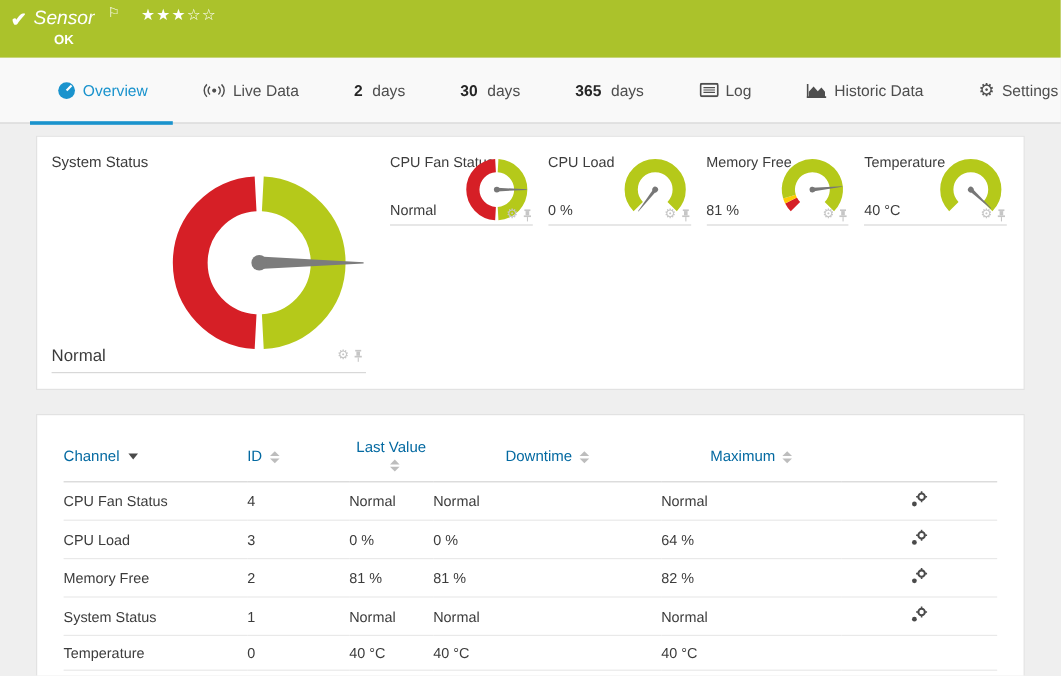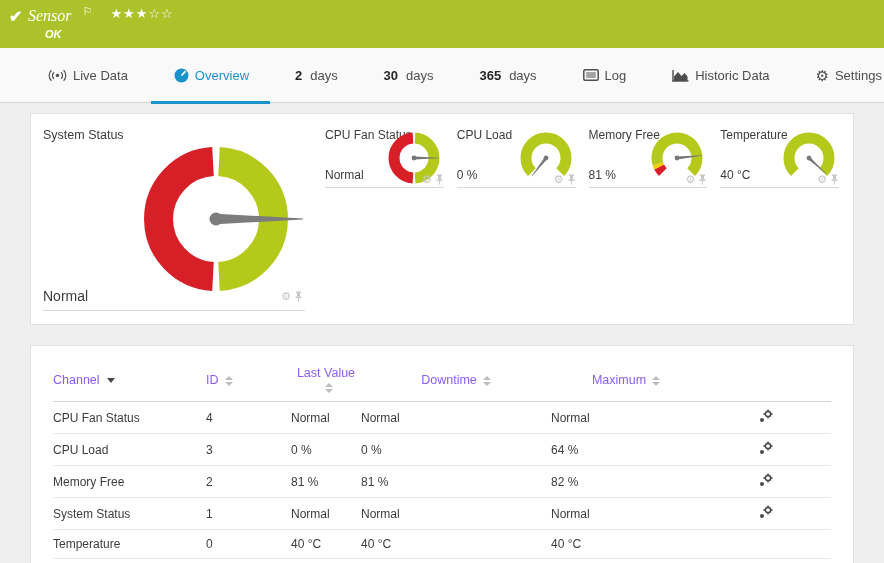"Sensor" .hdr .kind { font-family: Liberation Serif, serif -> none }
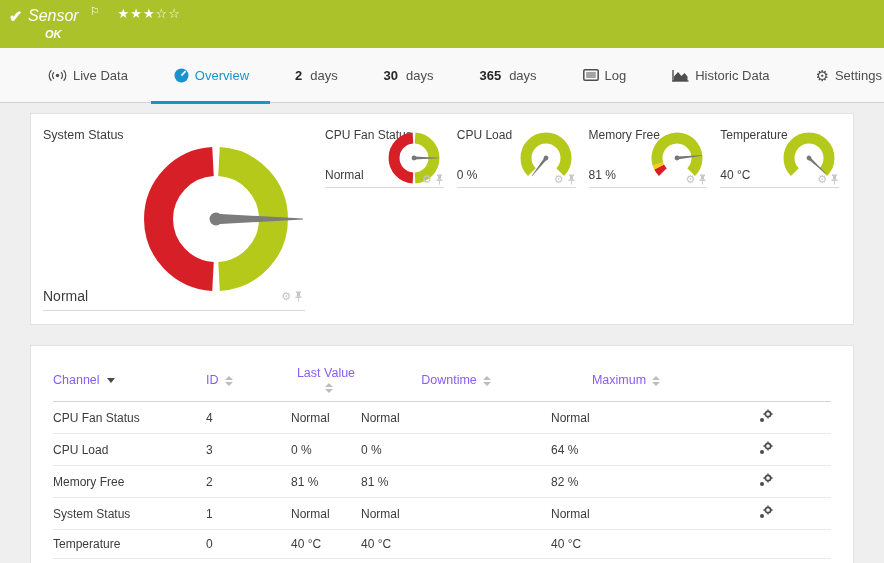"OK" .hdr .status { font-style: italic -> none }
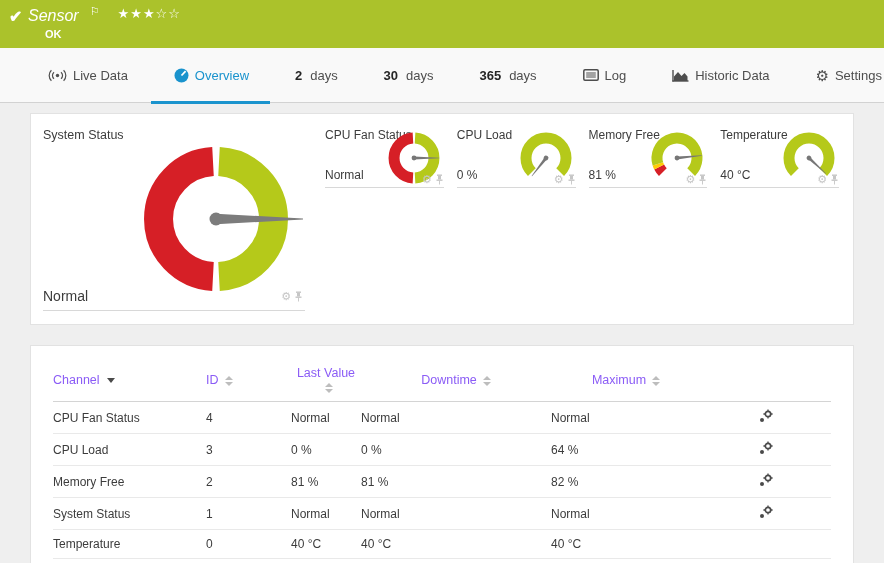"Live Data" div.tab { order: before "Overview" -> after "Overview" }
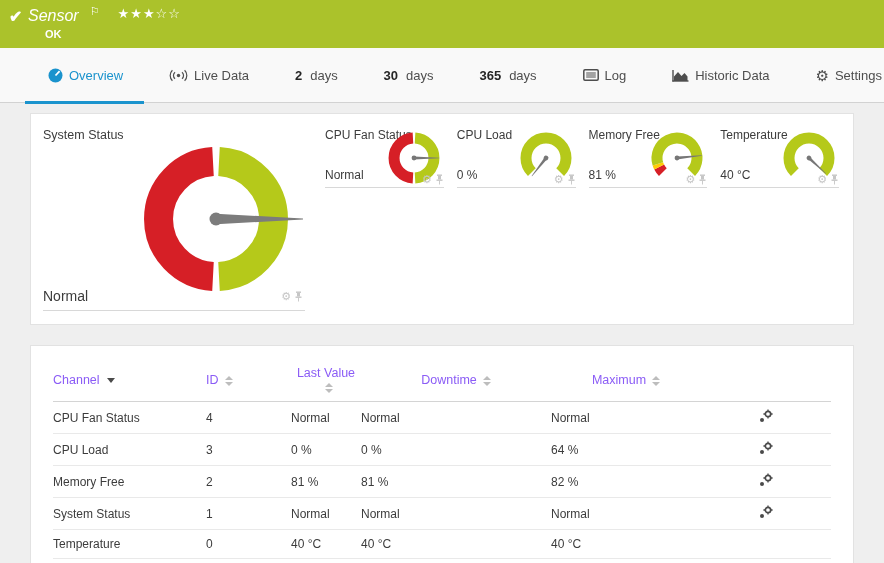"Channel" th { color: #8b5cf6 -> #0369a1 }
